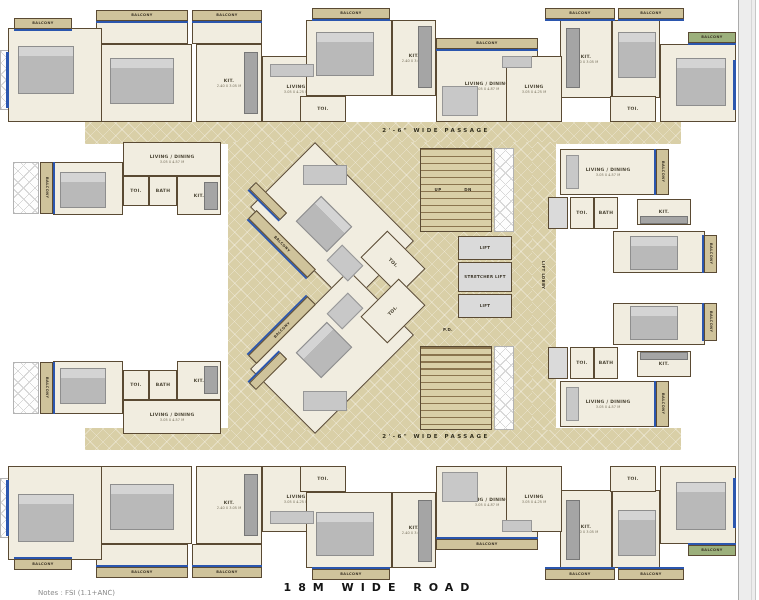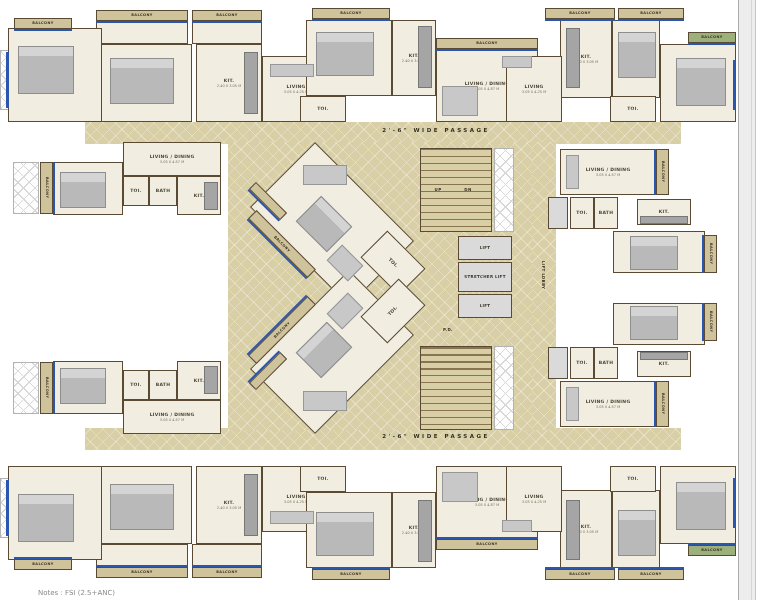"Notes : FSI (2.5+ANC)" div.notes { text: 2.5+ANC -> 1.1+ANC }
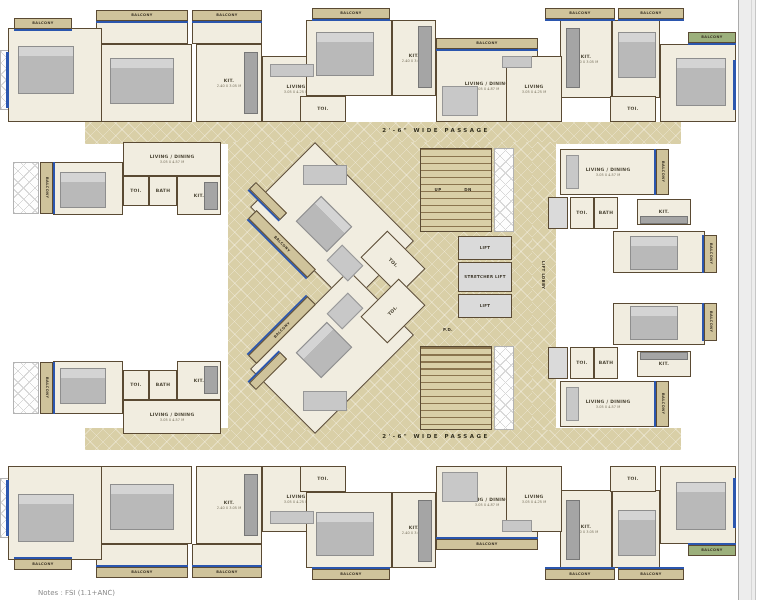"18M WIDE ROAD" div.road { html: none -> <div>18M WIDE ROAD</div> }
